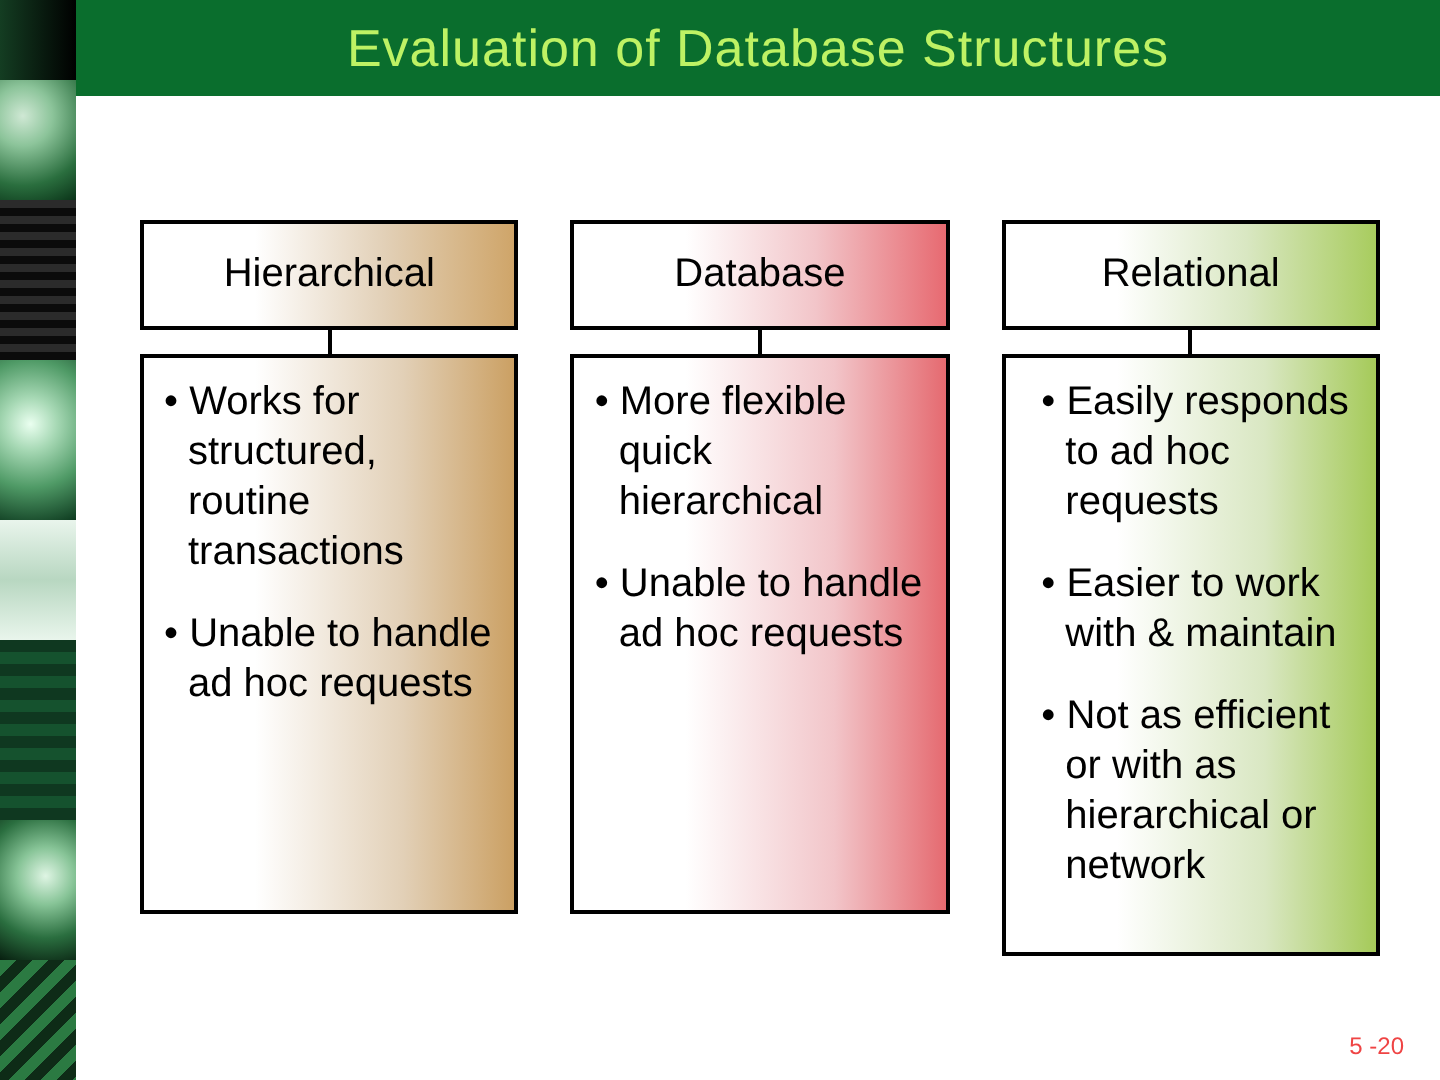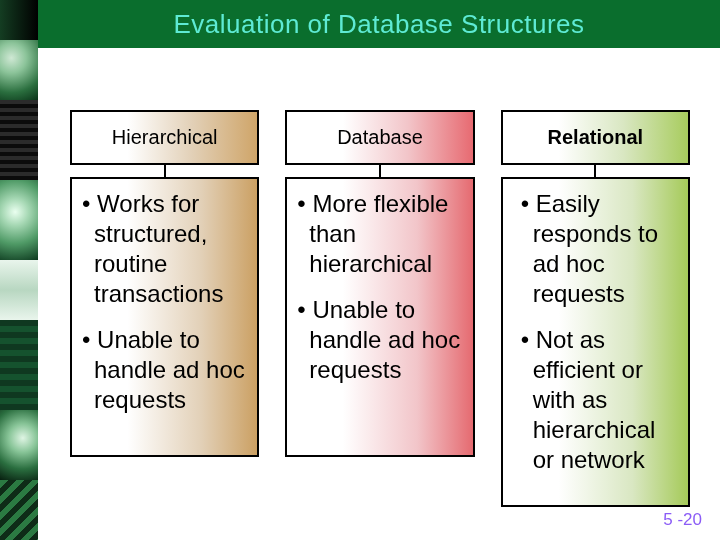"Evaluation of Database Structures" .title-bar span { color: #5eead4 -> #bef264 }
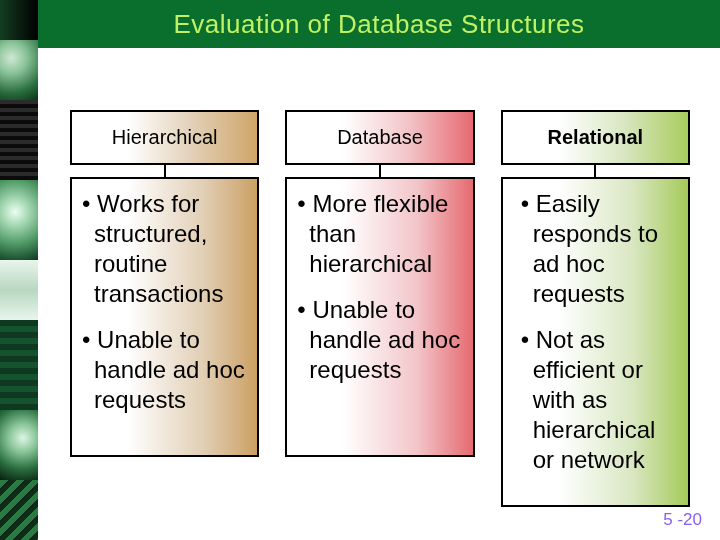"Relational" .head-r { font-weight: bold -> none }
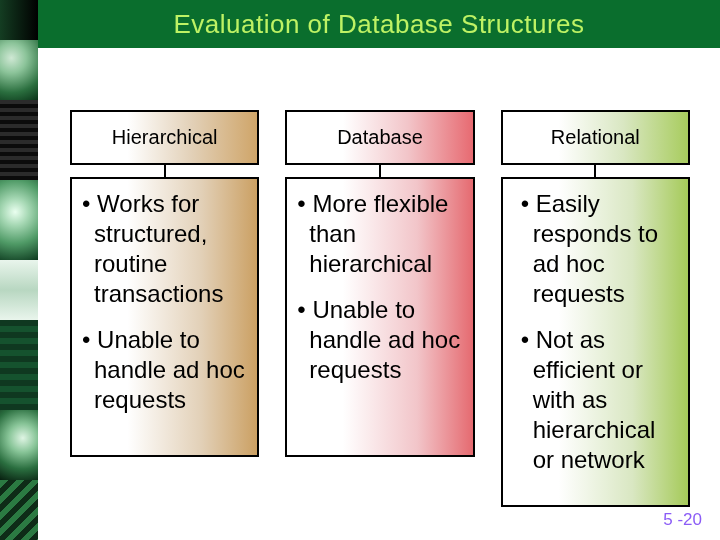"• Works for structured, routine" .body-box { font-size: 24px -> 20px }
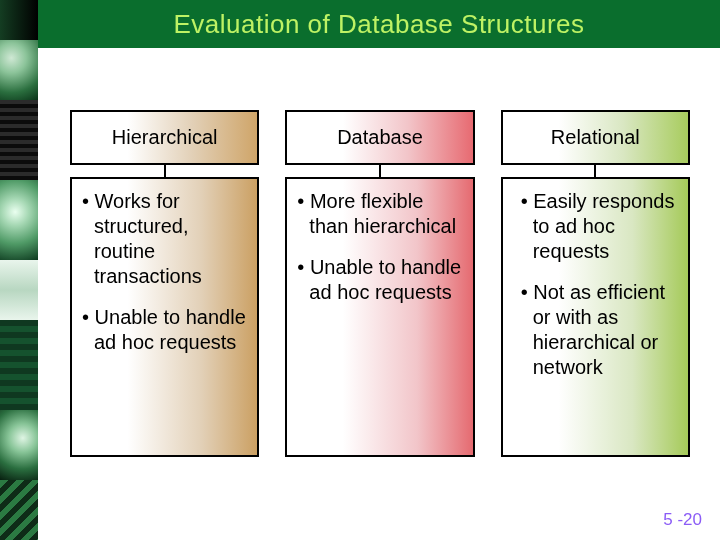"More flexible than hierarchical" span { text: than -> quick }
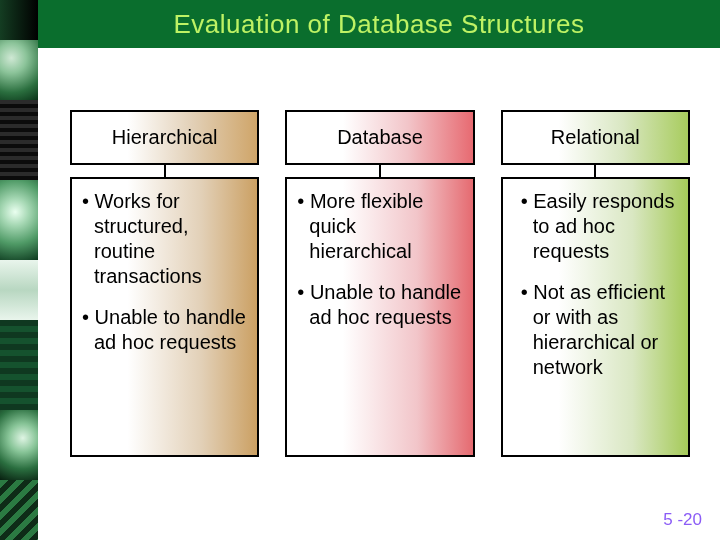"• Easier to work with" div.point { html: none -> <div><span>• </span><span>Easier to work with &amp; maintain</span></div> }
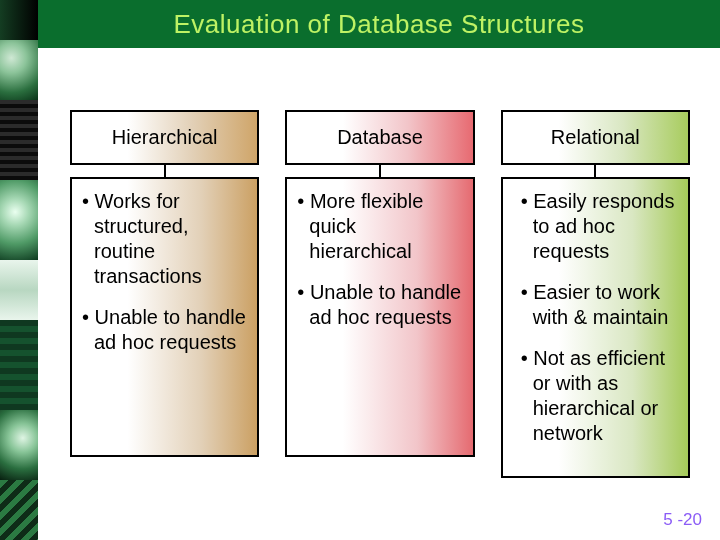"5 -20" .footer { color: #8b5cf6 -> #ef4444; font-size: 17px -> 12px }
